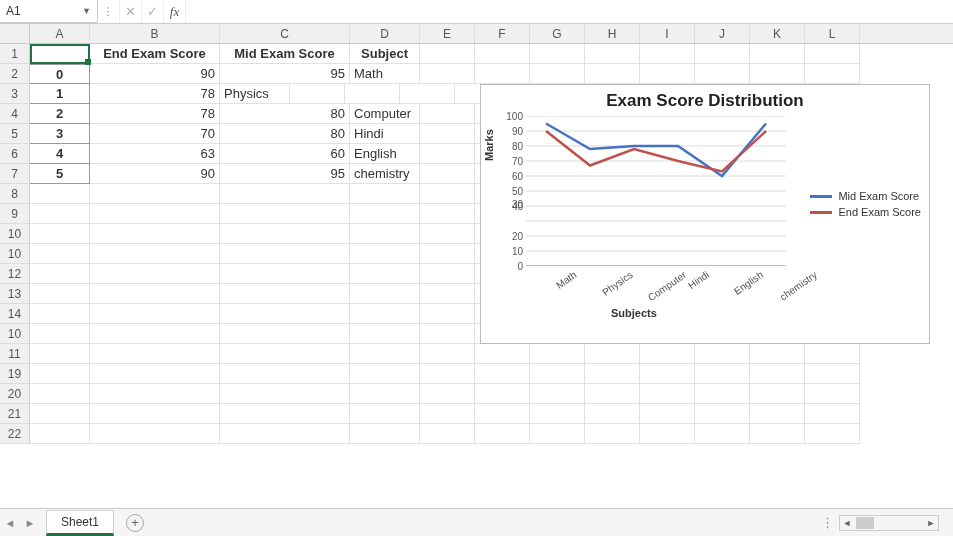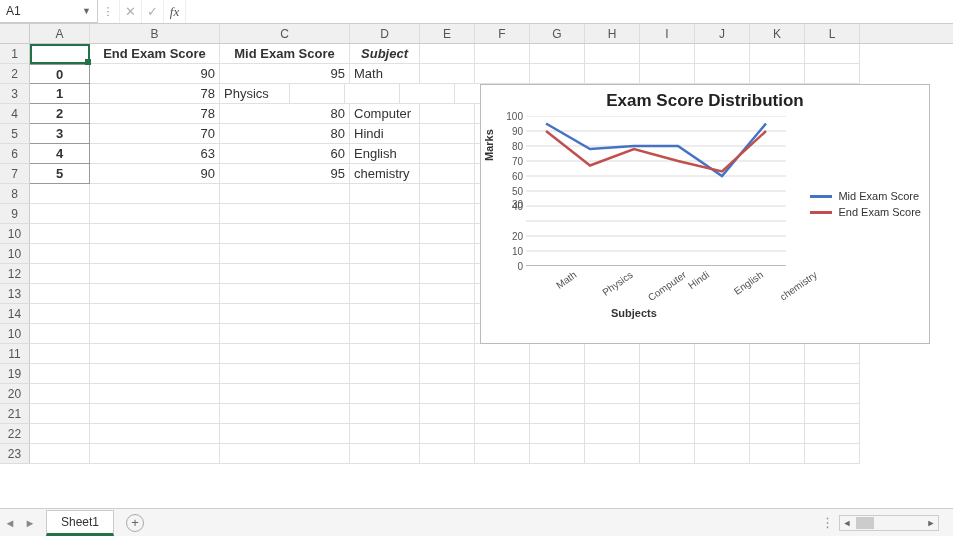"Subject" div.cell { font-style: italic -> none }
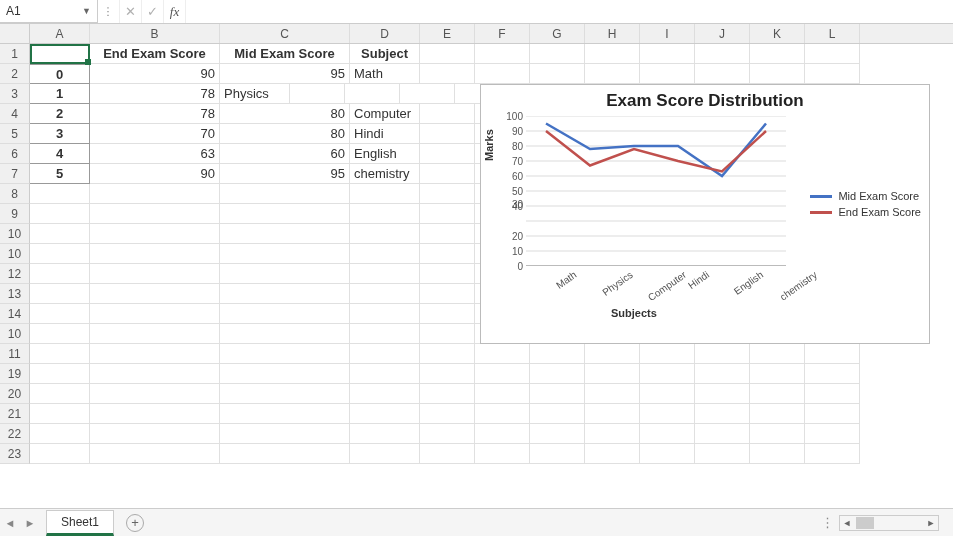"23" div.row { html: <div> <div>23</div> <div></div> <div></div> <div></div> <div></div> <div></div> <div></div> <div></div> <div></div> <div></div> <div></div> <div></div> <div></div> </div> -> none }
